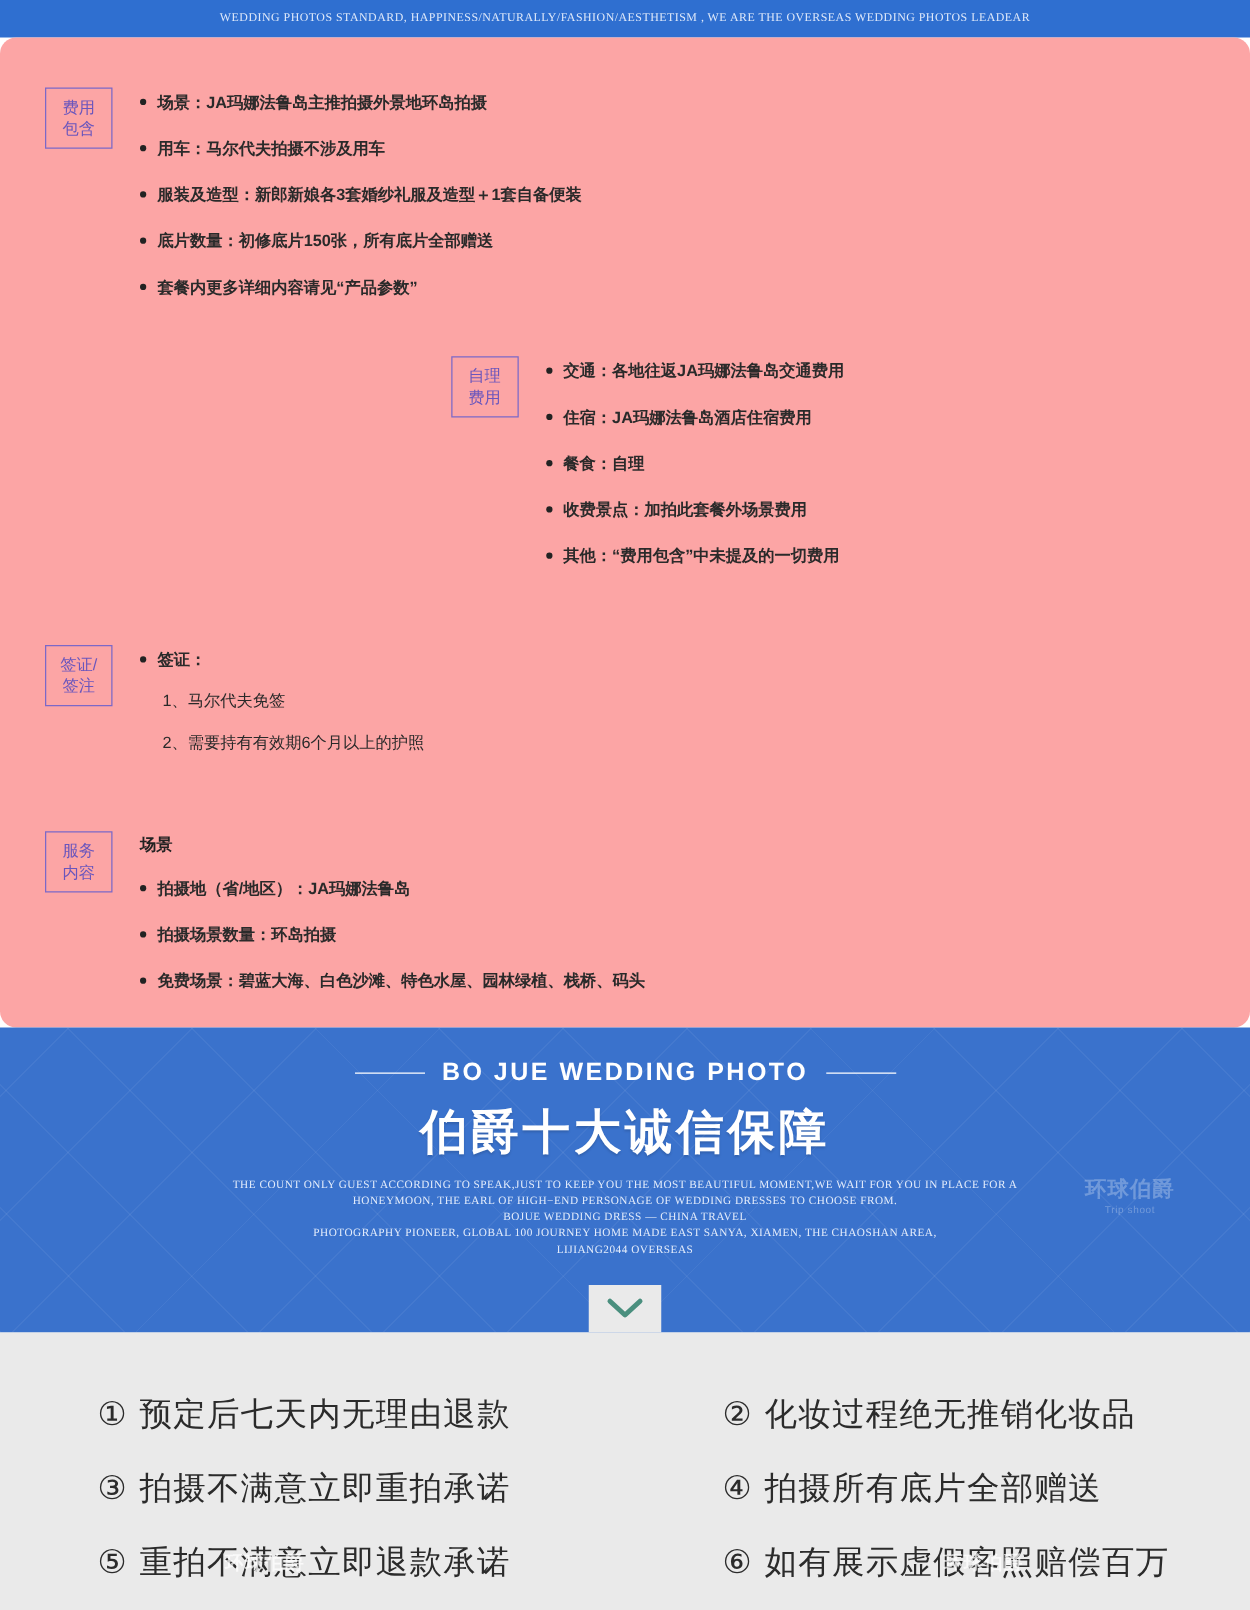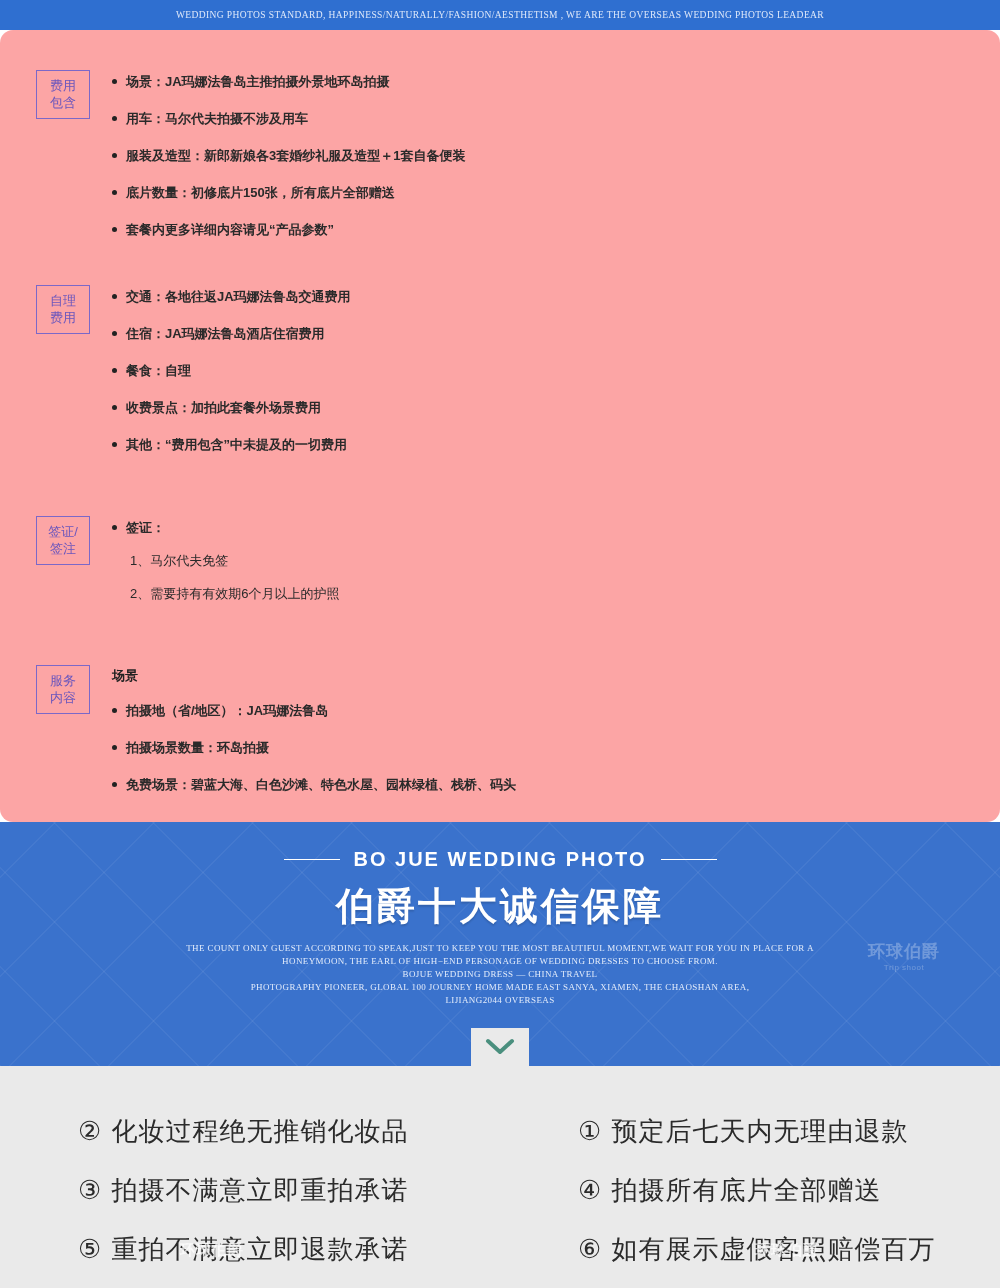"自理" div.row { justify-content: none -> center }
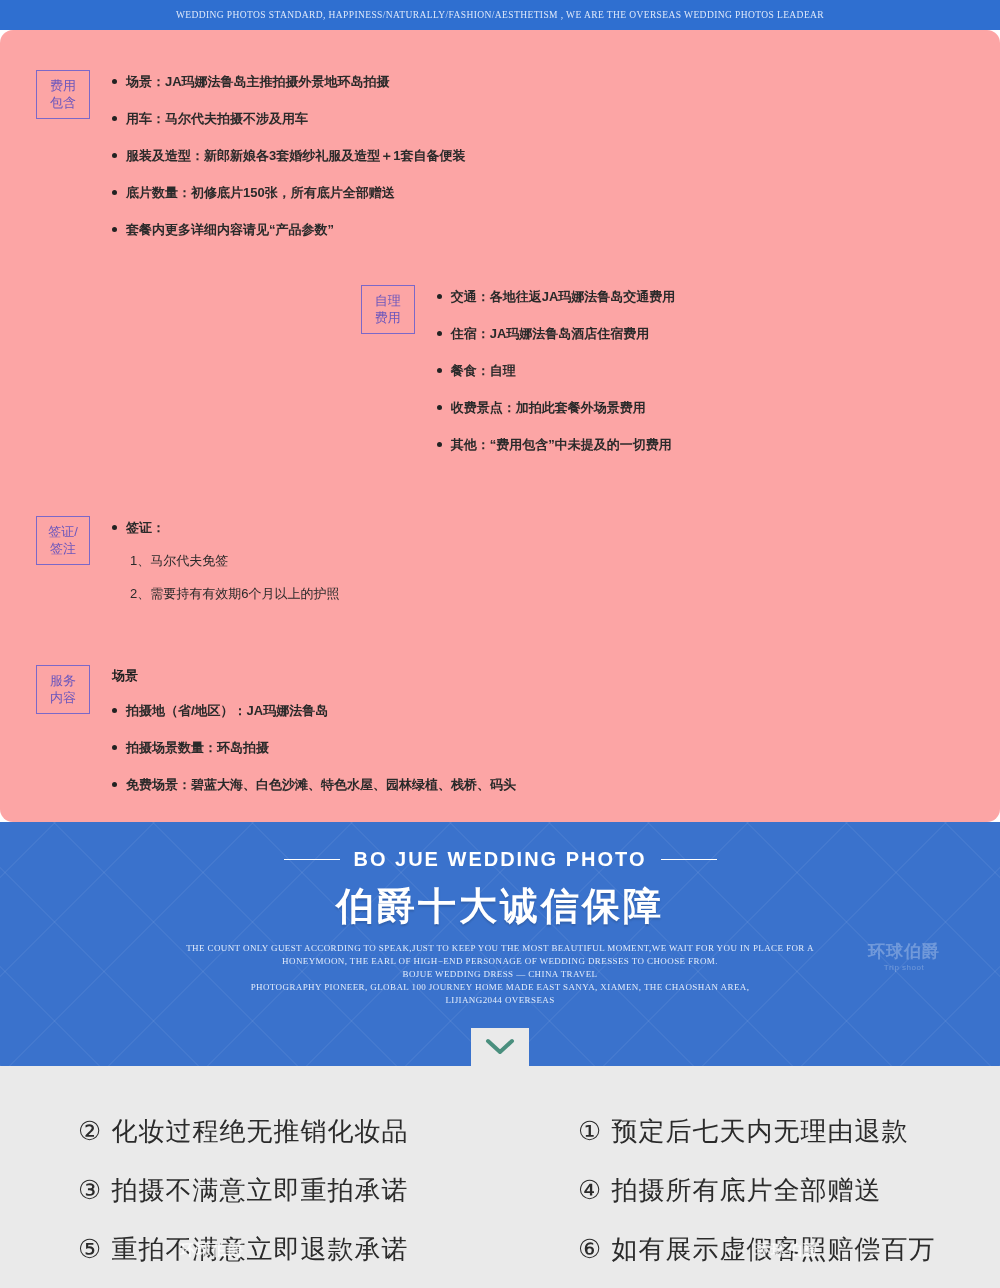"② 化妆过程绝无推销化妆品" div.g-item { order: before "① 预定后七天内无理由退款" -> after "① 预定后七天内无理由退款" }
